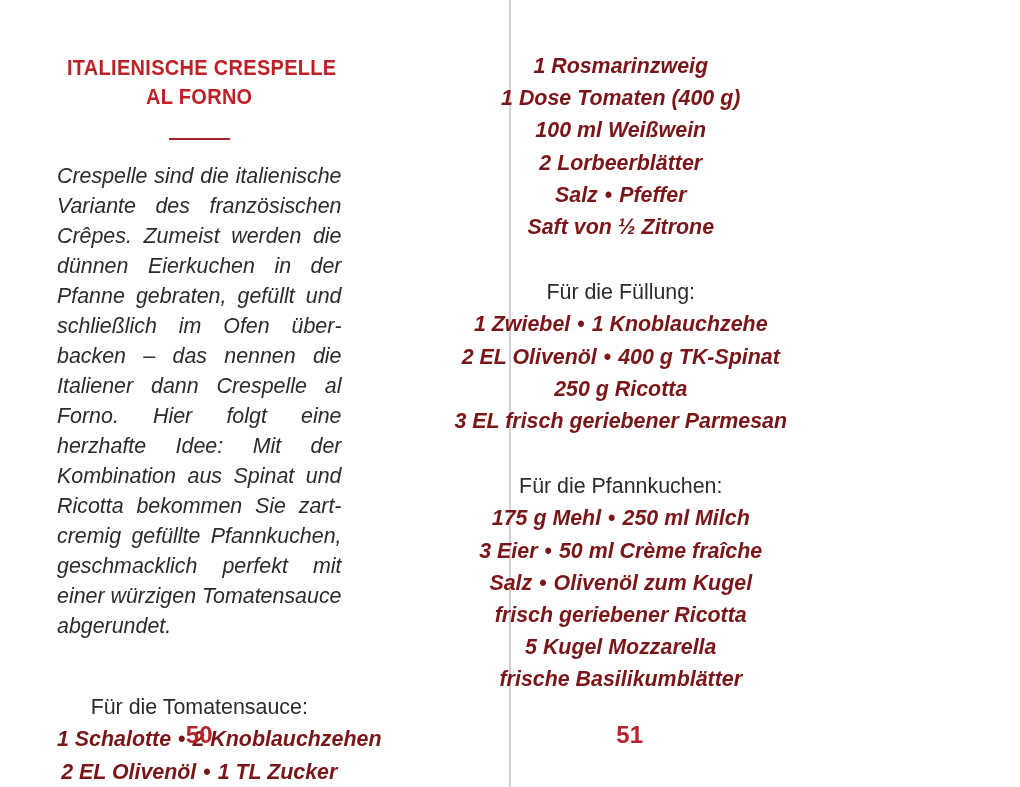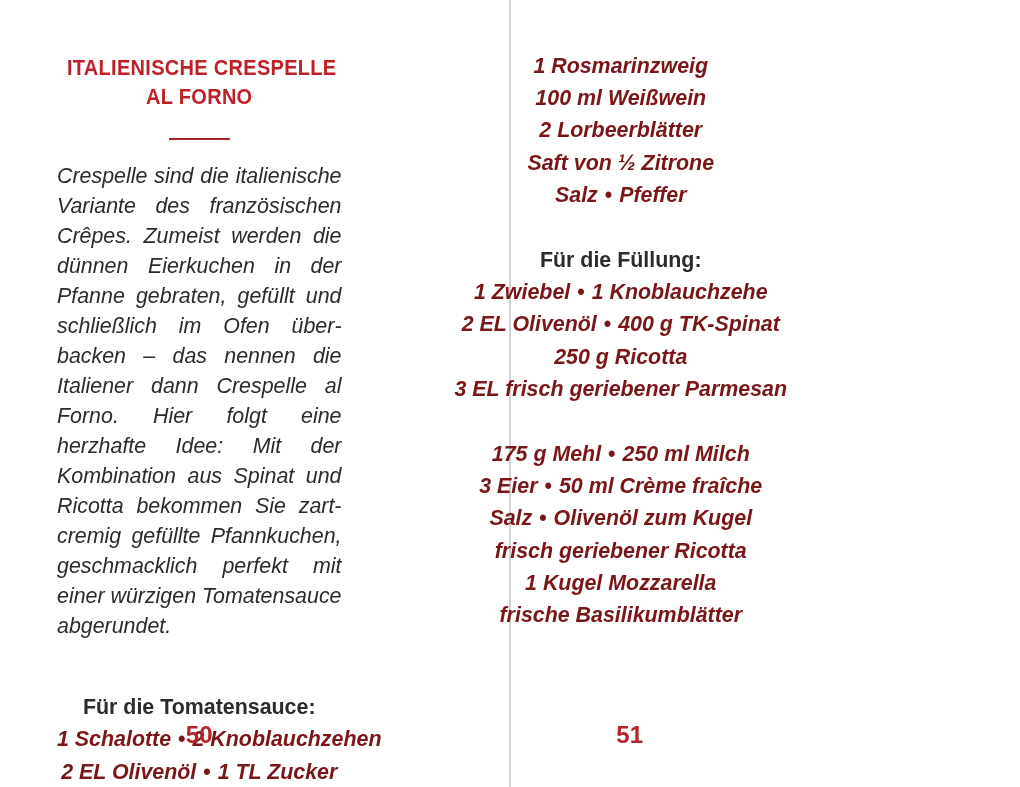"1 Dose Tomaten (400 g)" p.ingredient-line { html: none -> <p><span>1 Dose Tomaten (400 g)</span></p> }
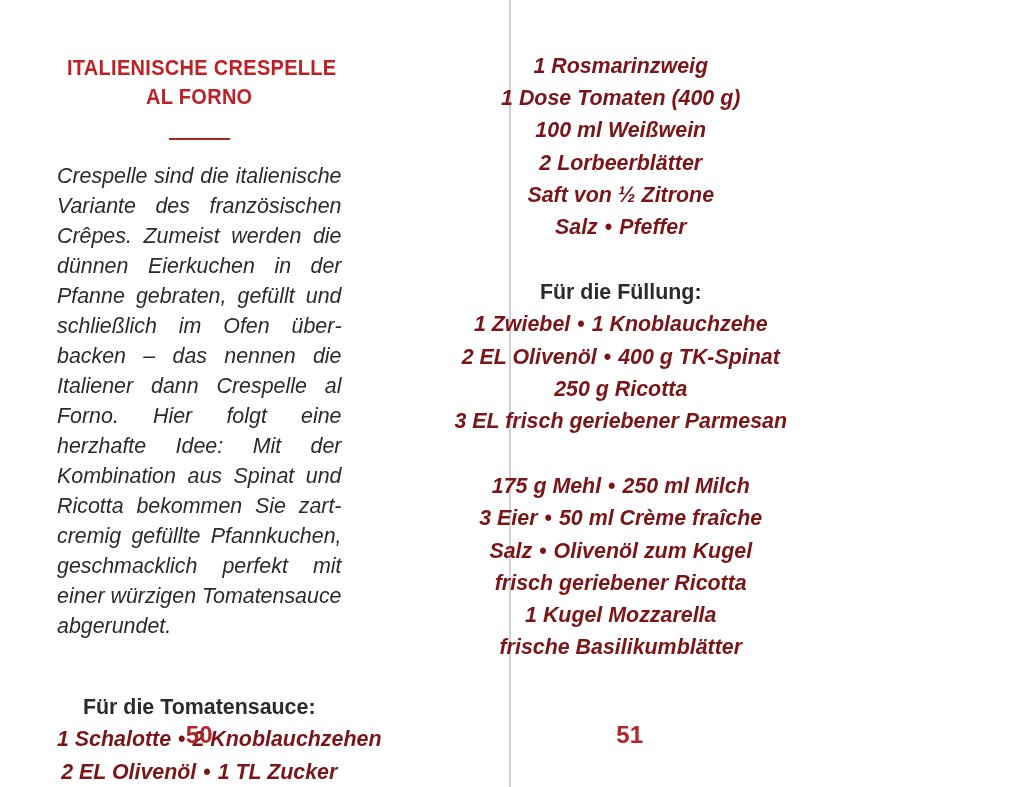"Saft von ½ Zitrone" p.ingredient-line { order: before "Salz • Pfeffer" -> after "Salz • Pfeffer" }
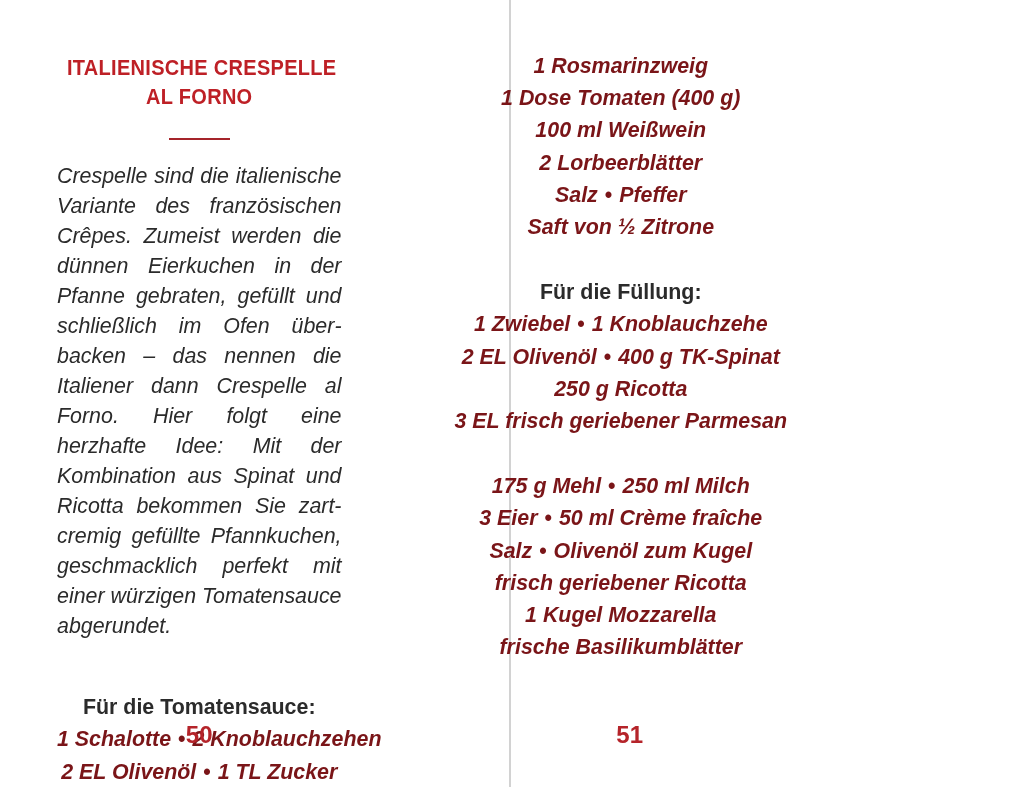"Für die Füllung:" .block-heading { font-weight: bold -> normal }
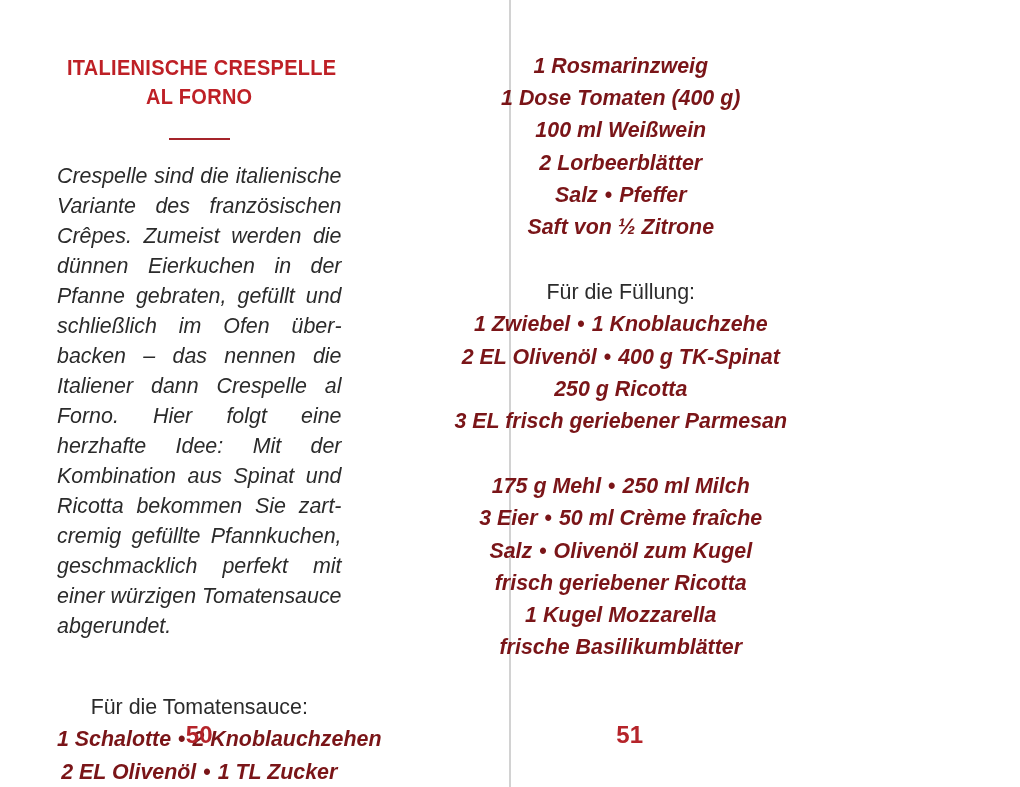"Für die Pfannkuchen:" p.block-heading { html: none -> <p>Für die Pfannkuchen:</p> }
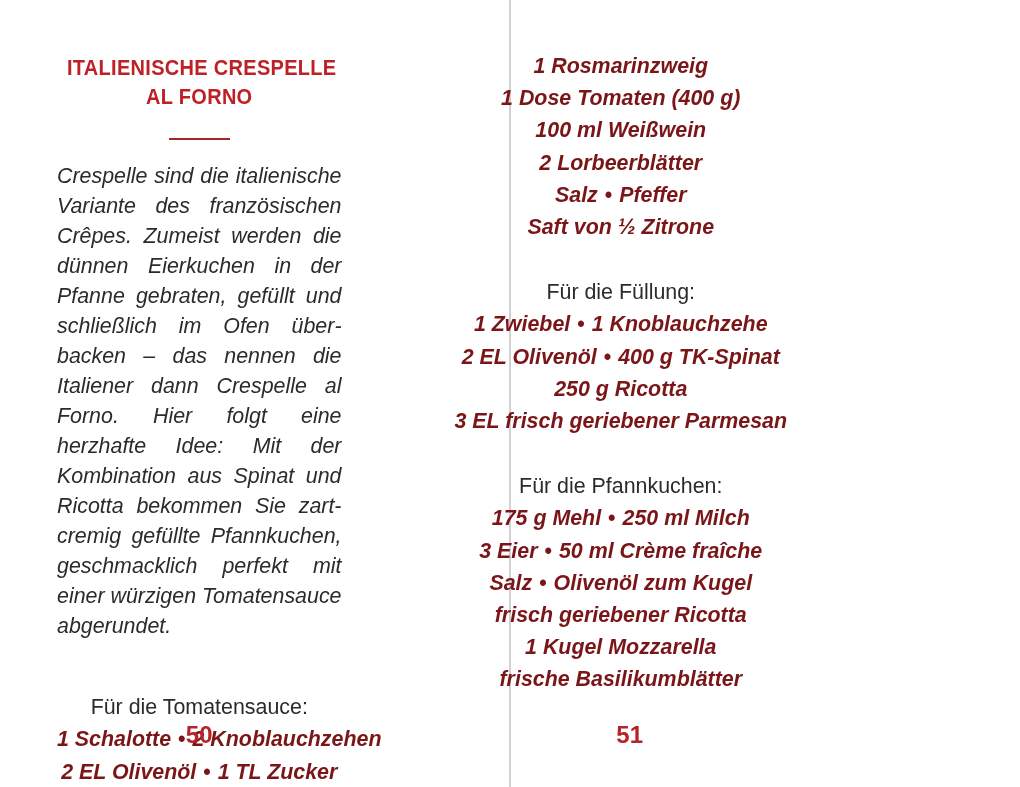"1 Kugel Mozzarella" span { text: 1 -> 5 }
